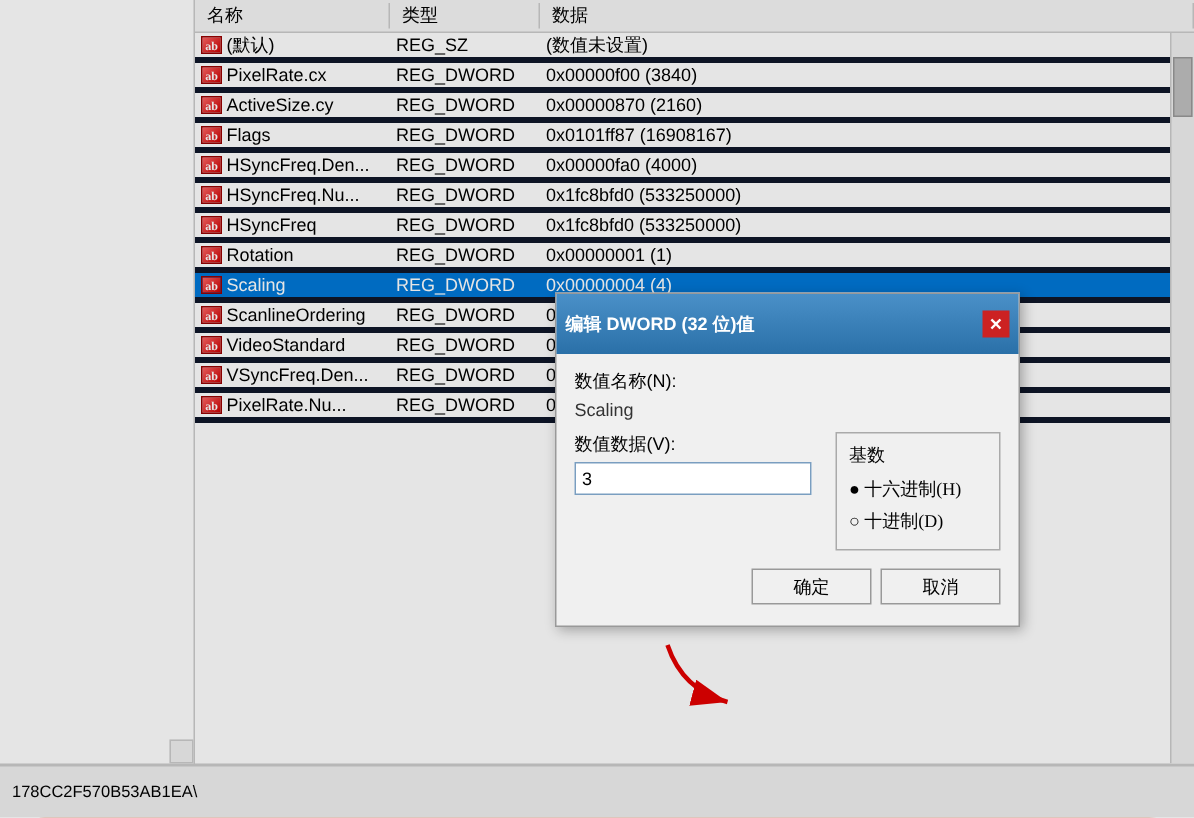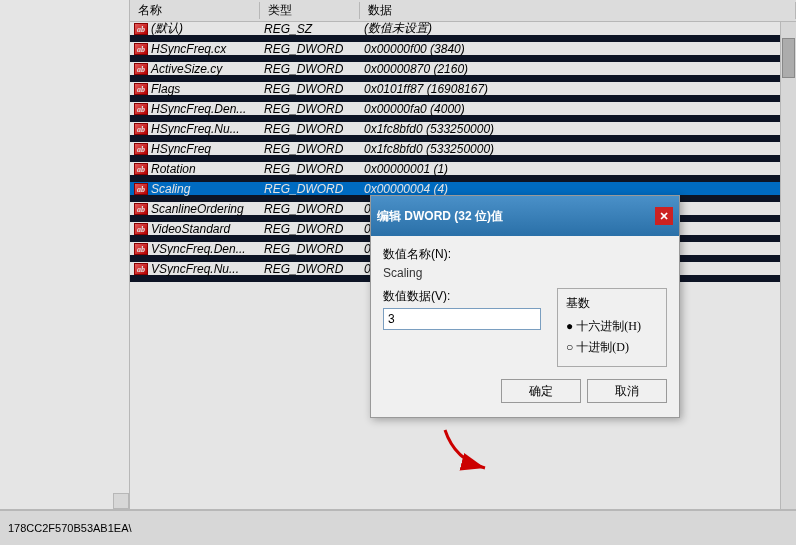"ab" .table-row { border-bottom: 7px solid #0f172a -> 4px solid #0f172a; font-style: italic -> none }
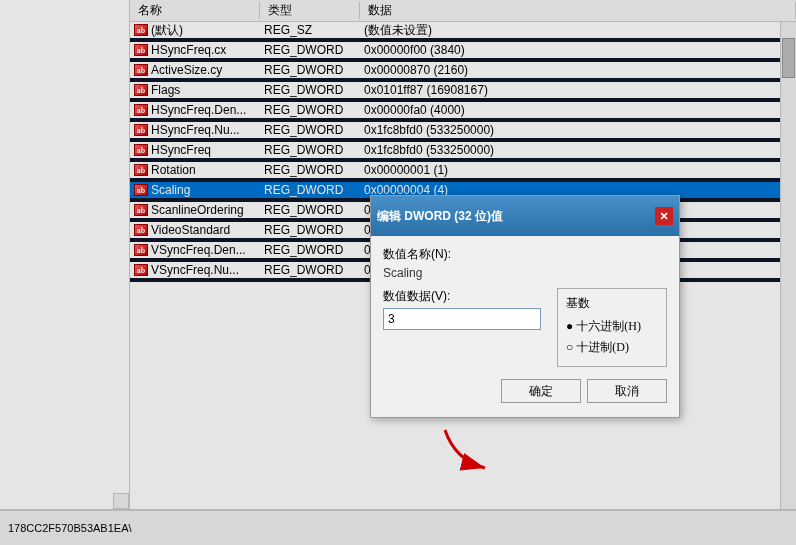"HSyncFreq.cx" span { text: HSyncFreq.cx -> PixelRate.cx }
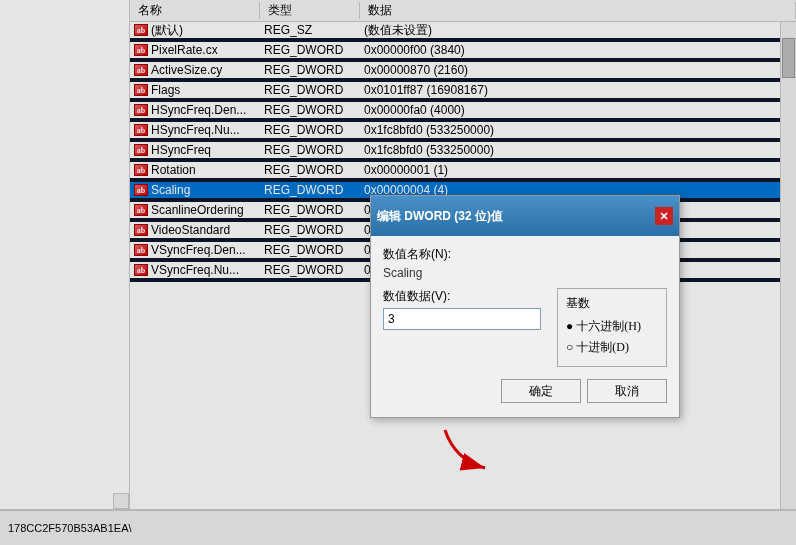"VSyncFreq.Nu..." span { text: VSyncFreq.Nu -> PixelRate.Nu }
